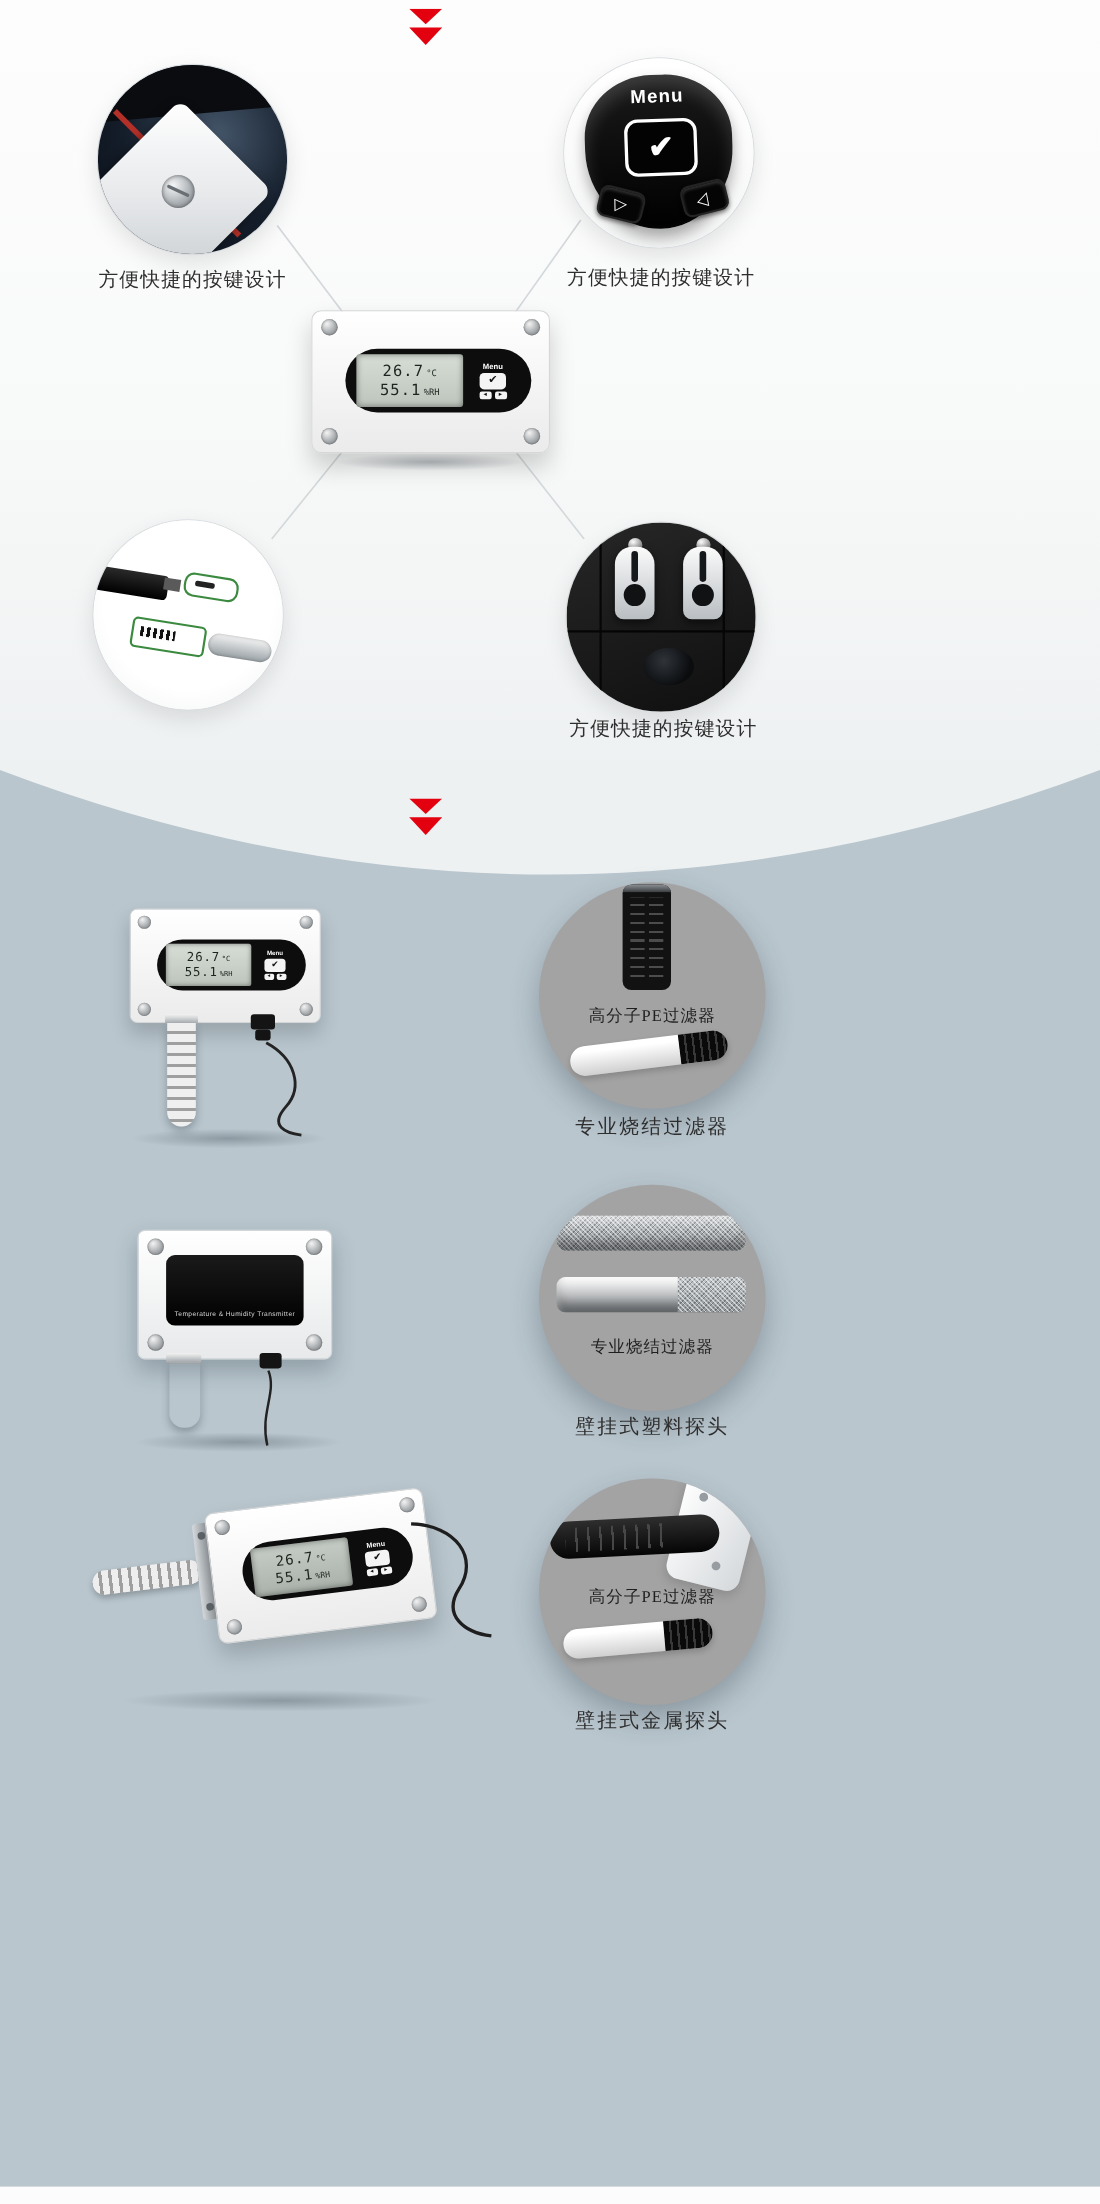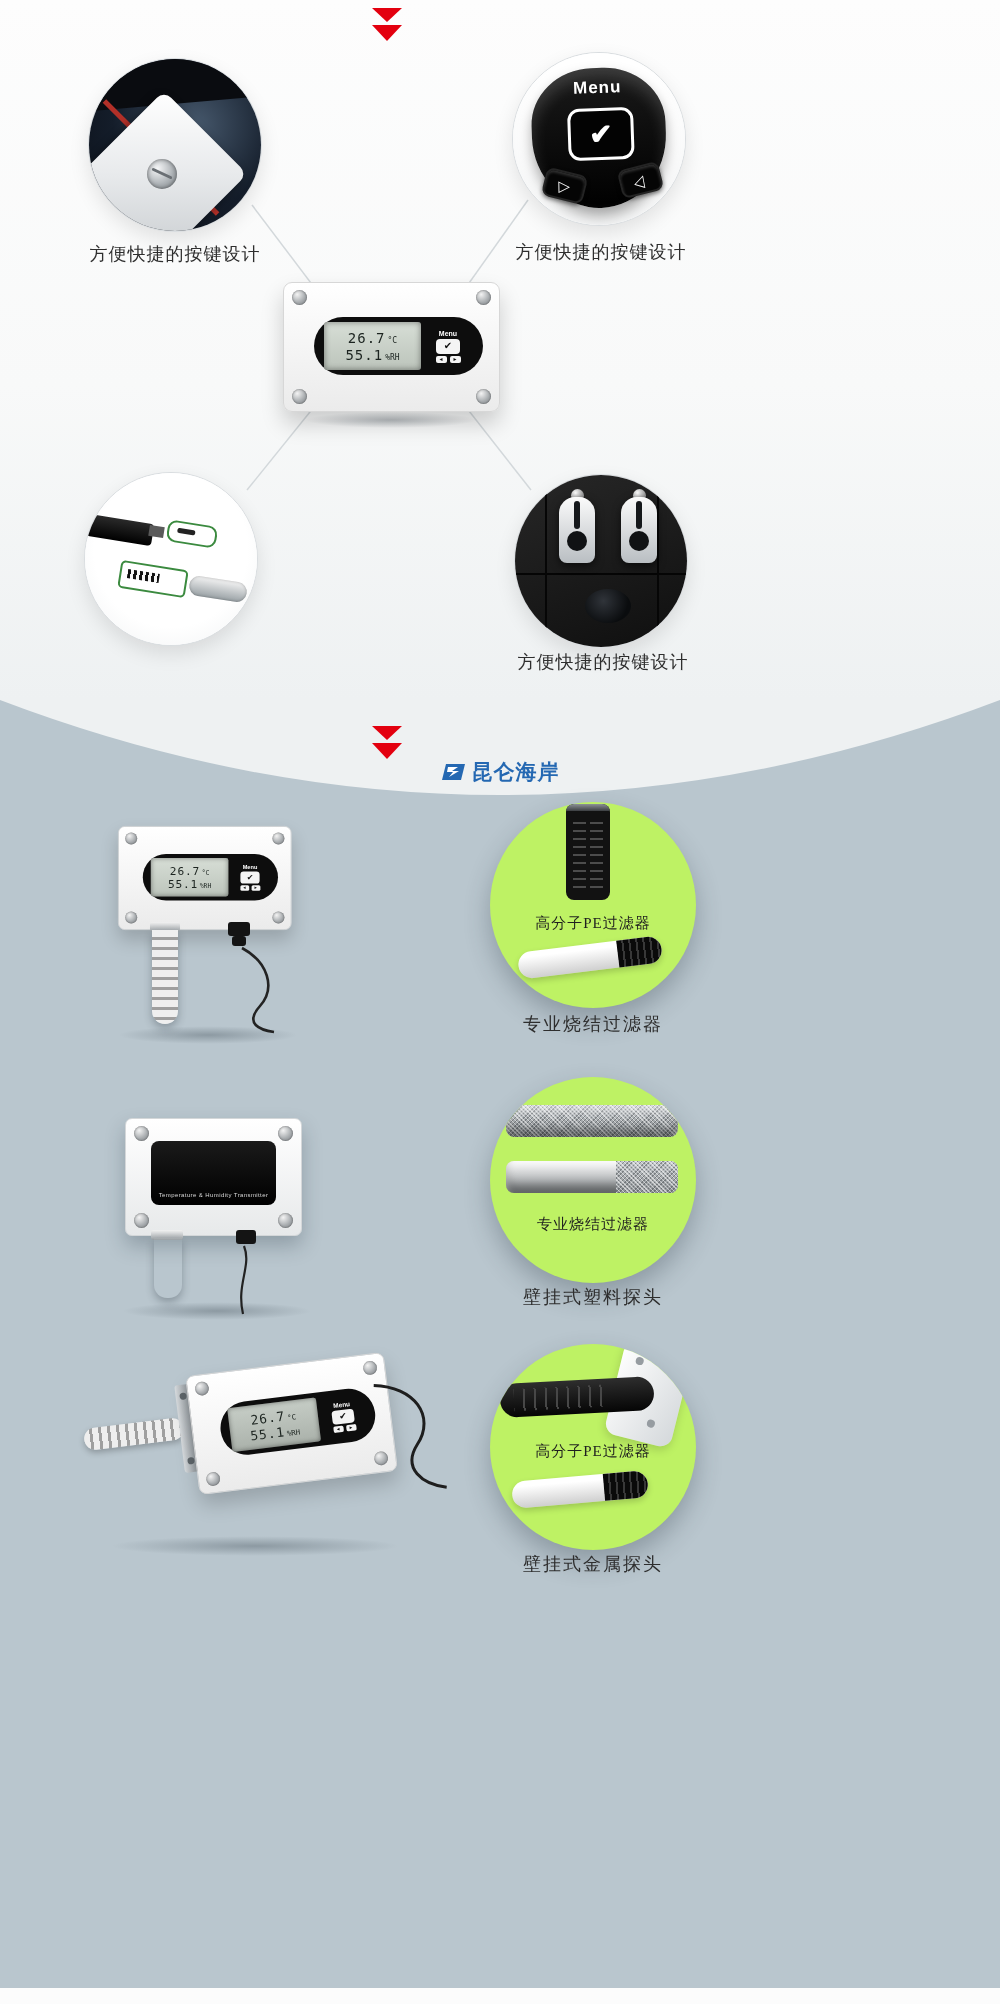"昆仑海岸" div.brand { html: <div> <svg> <polygon></polygon> <path></path> </svg> <span>昆仑海岸</span> </div> -> none }
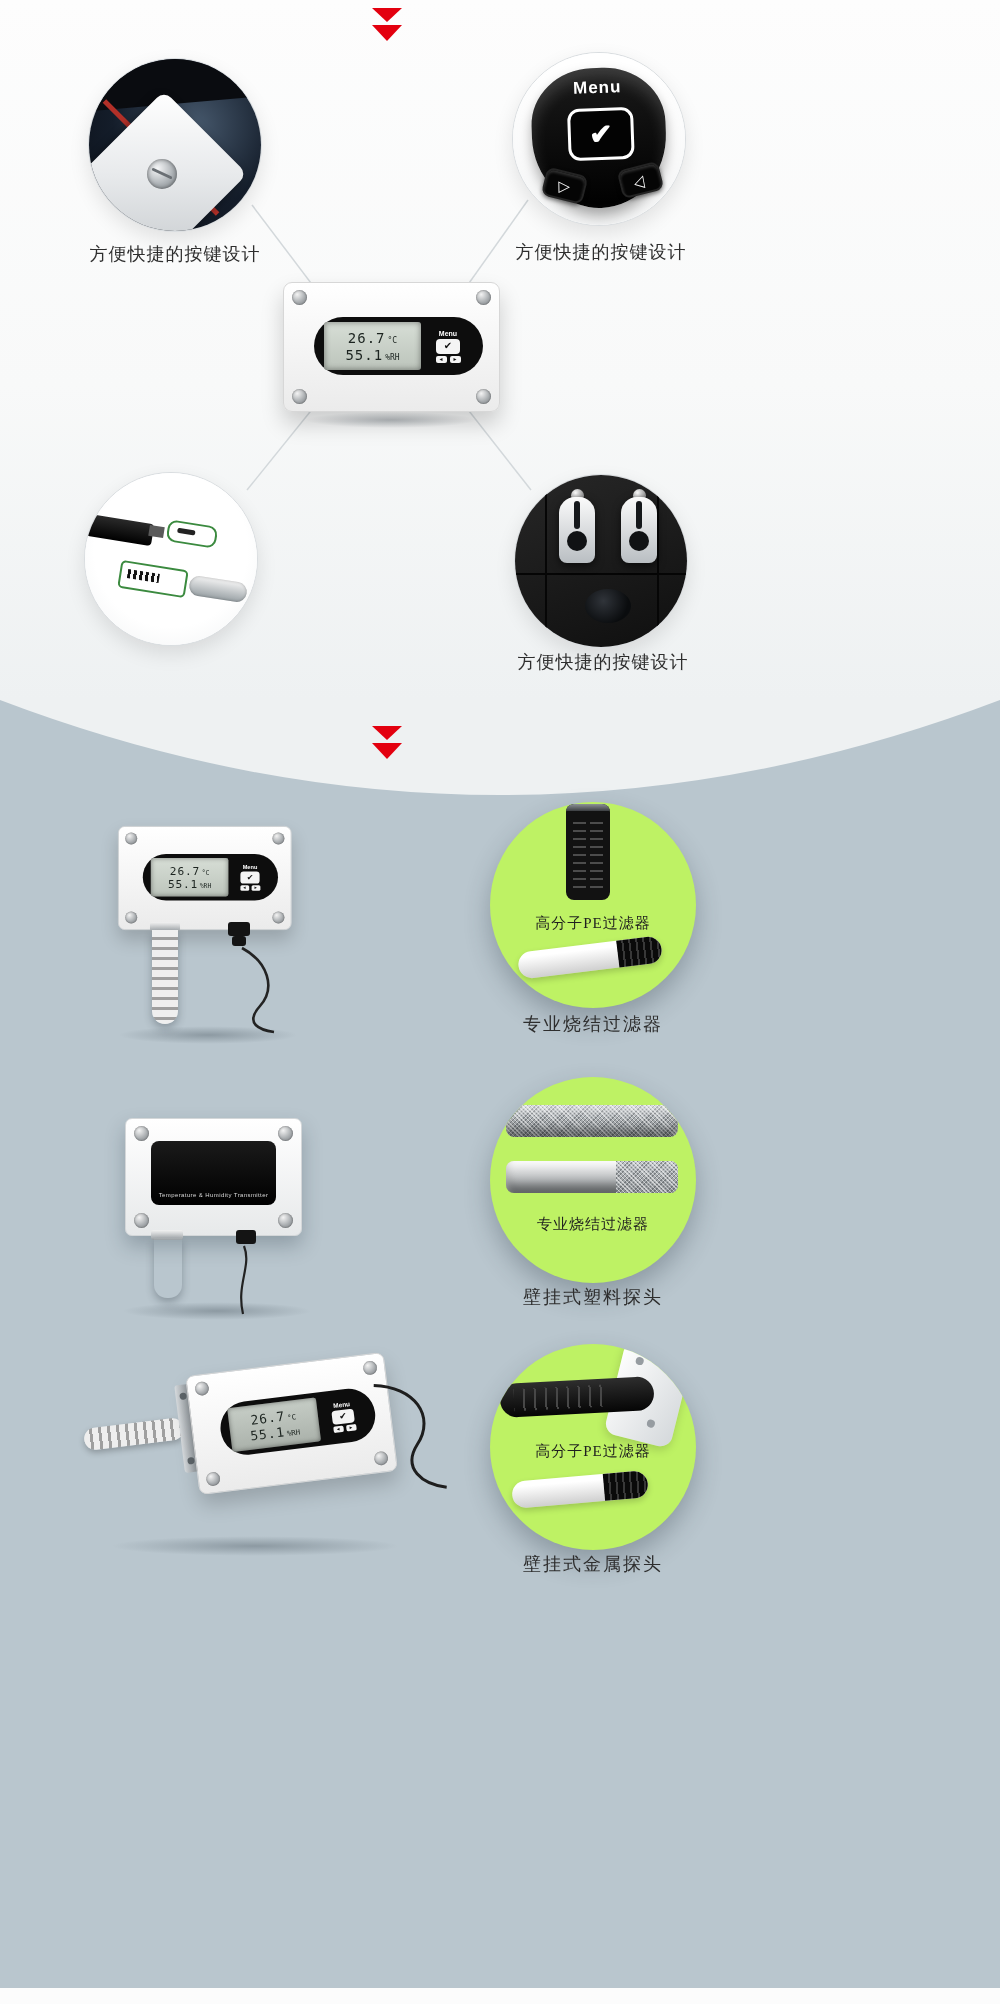"高分子PE过滤器" .prod-circle { background: #bef264 -> #a3a3a3 }
